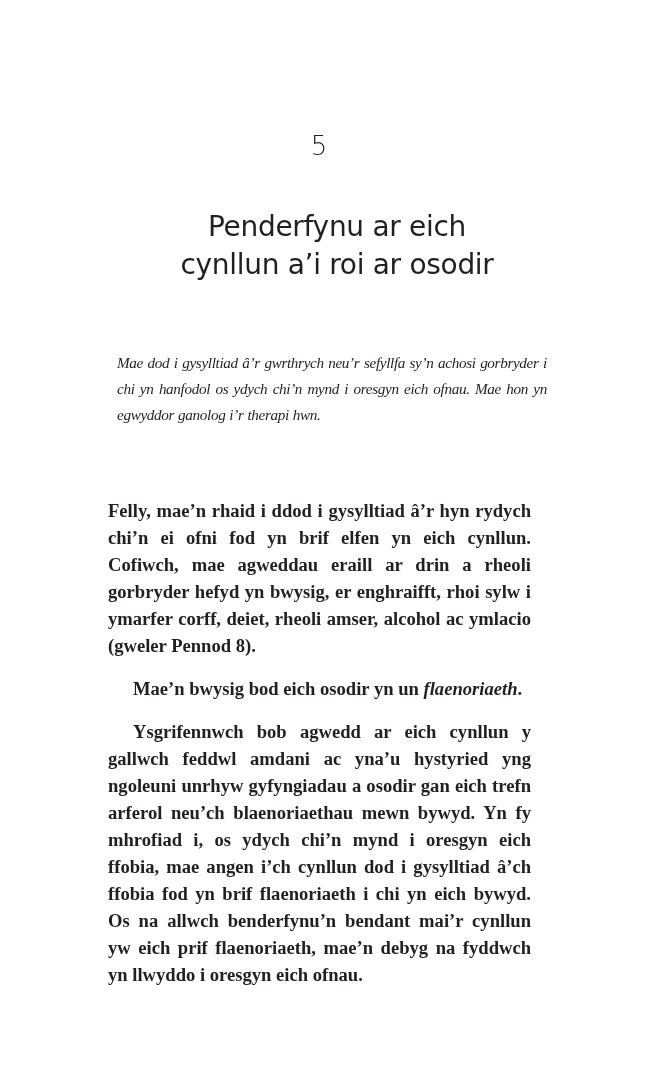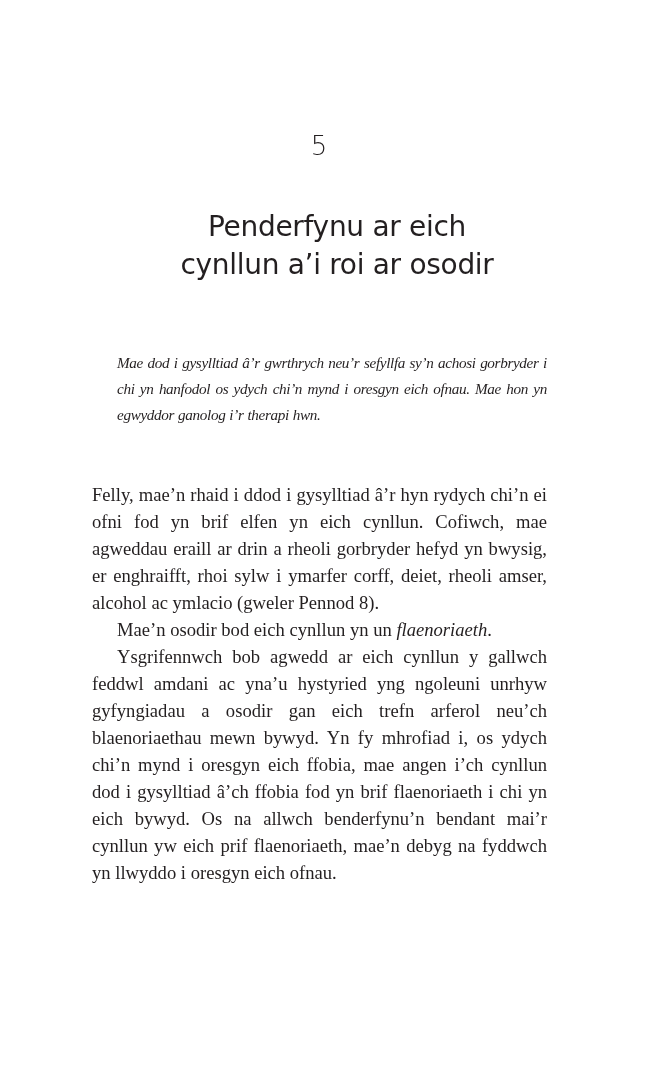"Felly, mae’n rhaid i ddod" .body-text p { font-weight: none -> bold; margin: 0 -> 16px }
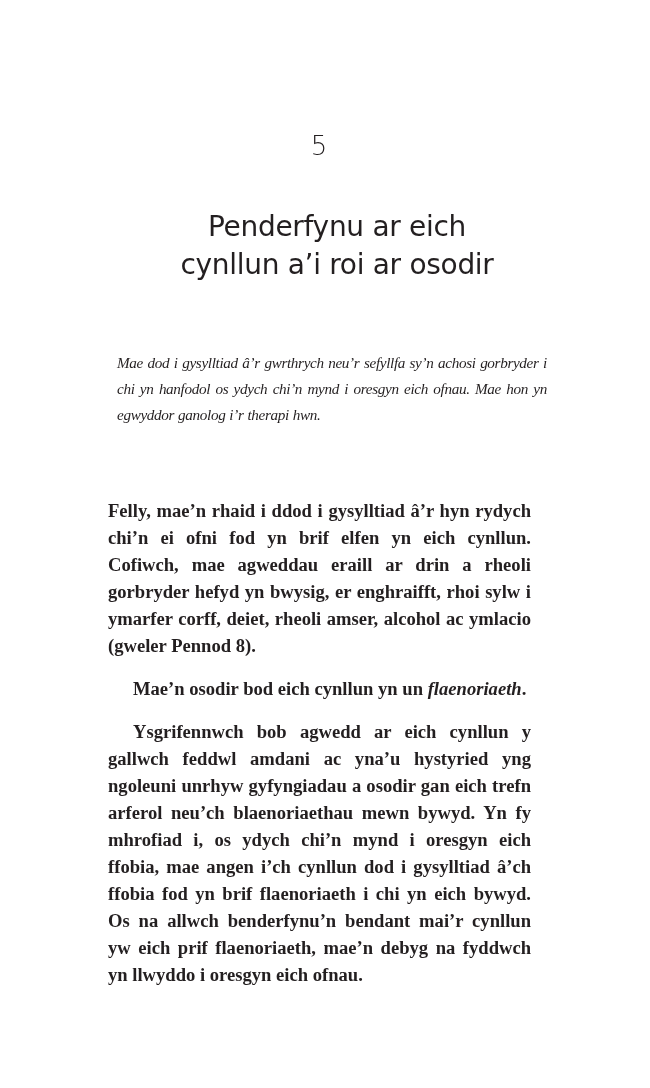"Mae’n osodir bod eich cynllun" span { text: osodir bod eich cynllun -> bwysig bod eich osodir }
